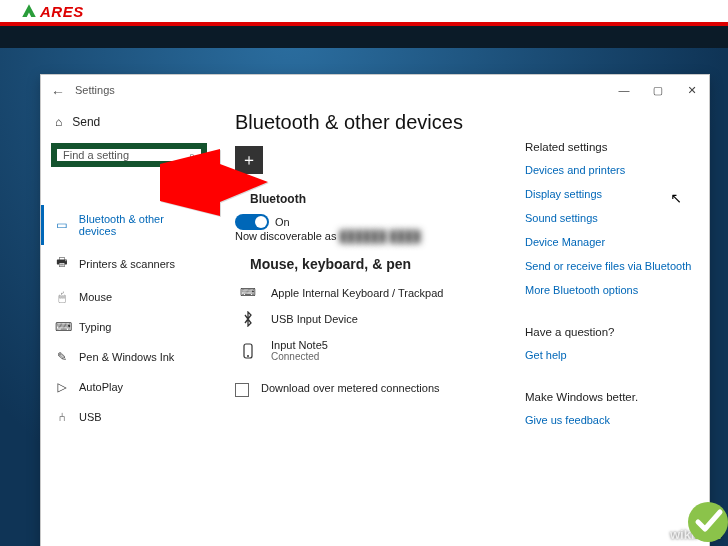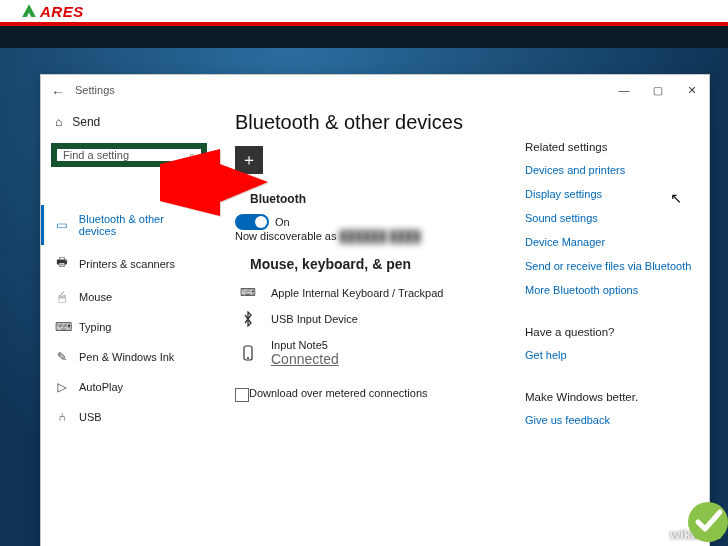"Connected" .device-row .sub { font-size: 14px -> 10px; text-decoration: underline -> none }
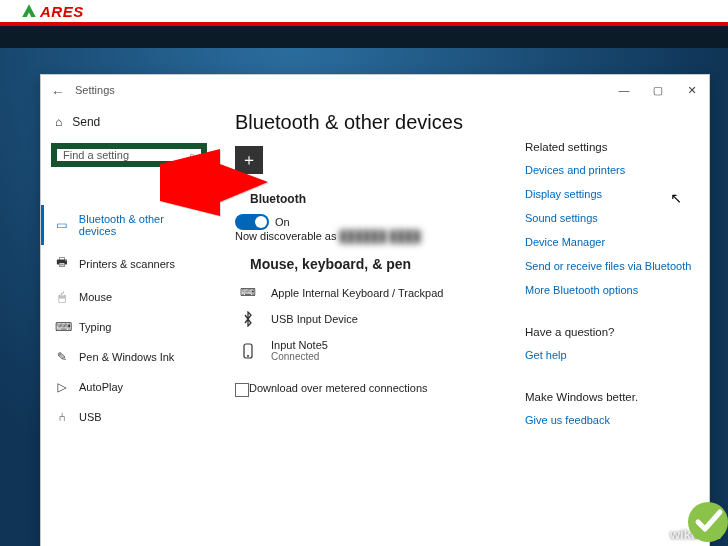"Download over metered connections" .checkbox-row { gap: 0 -> 12px }
